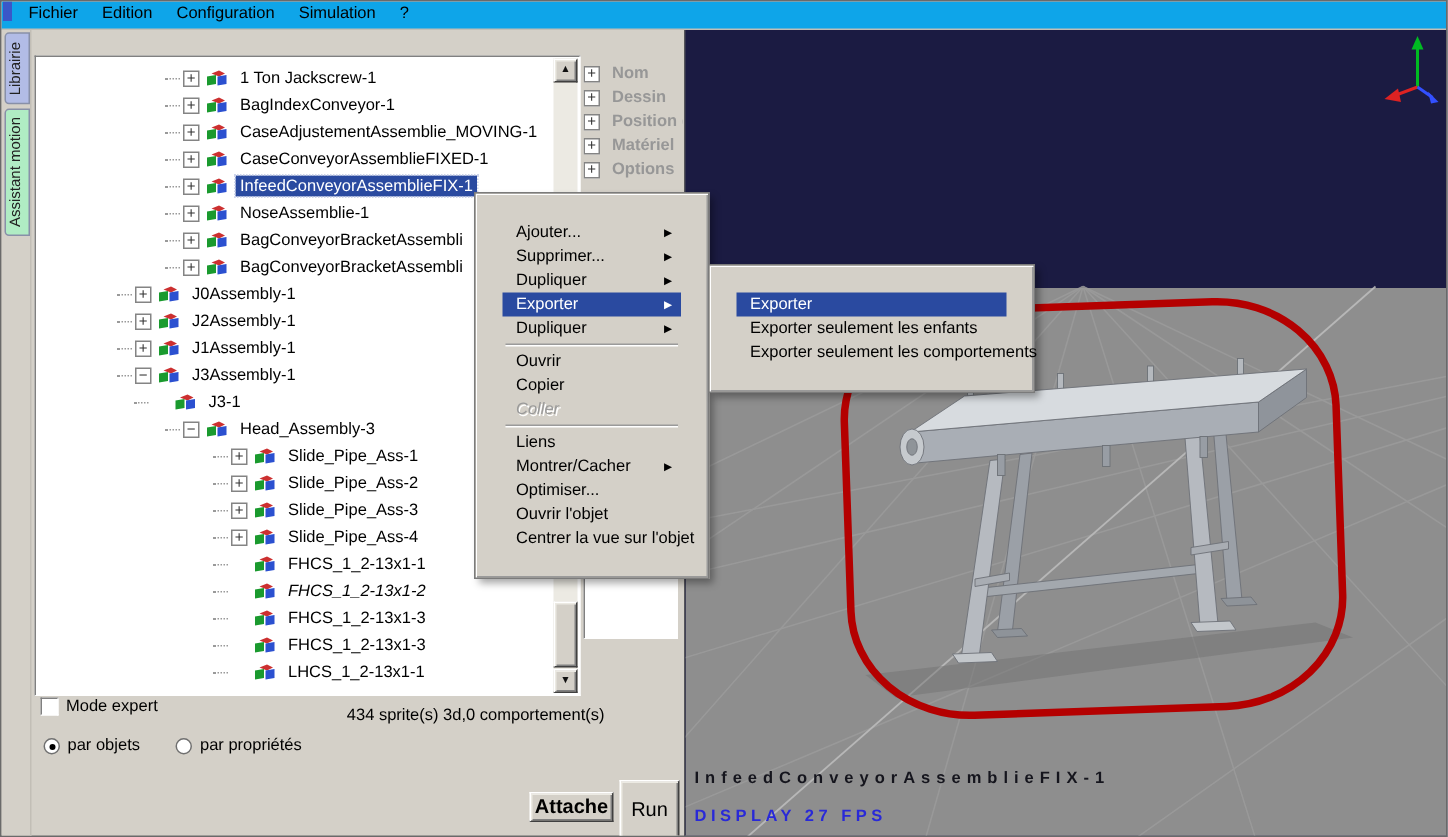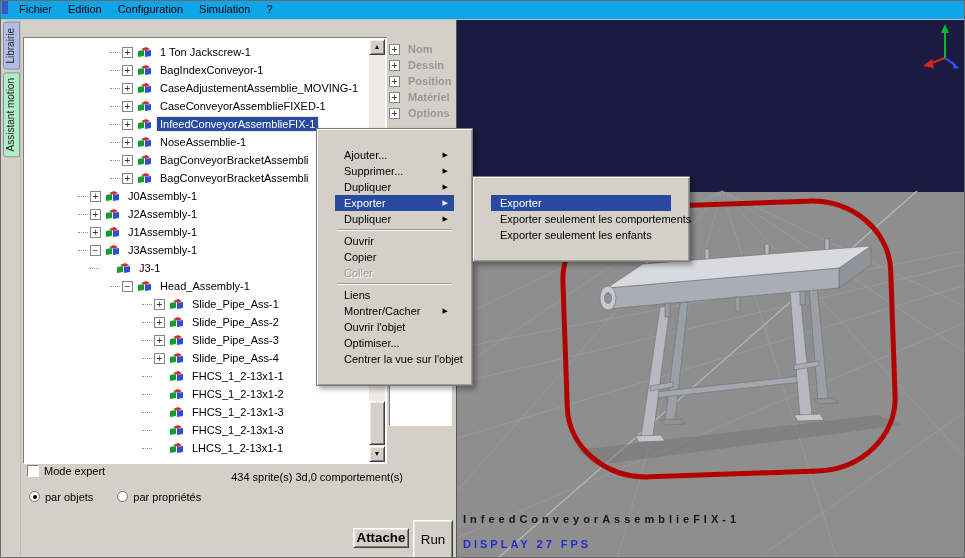"Exporter seulement les comportements" div.cm-item { order: before "Exporter seulement les enfants" -> after "Exporter seulement les enfants" }
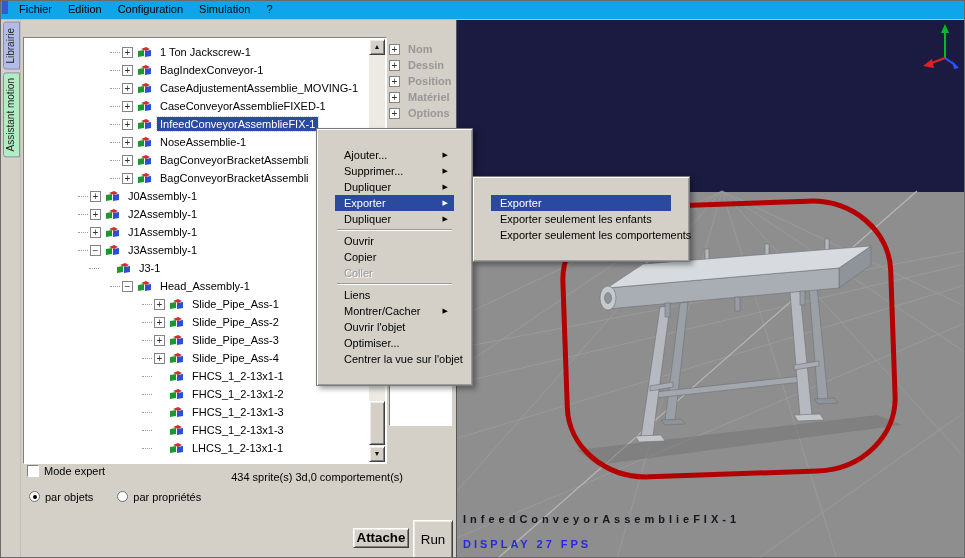"Coller" .cm-item.dis .cm-label { font-style: none -> italic }
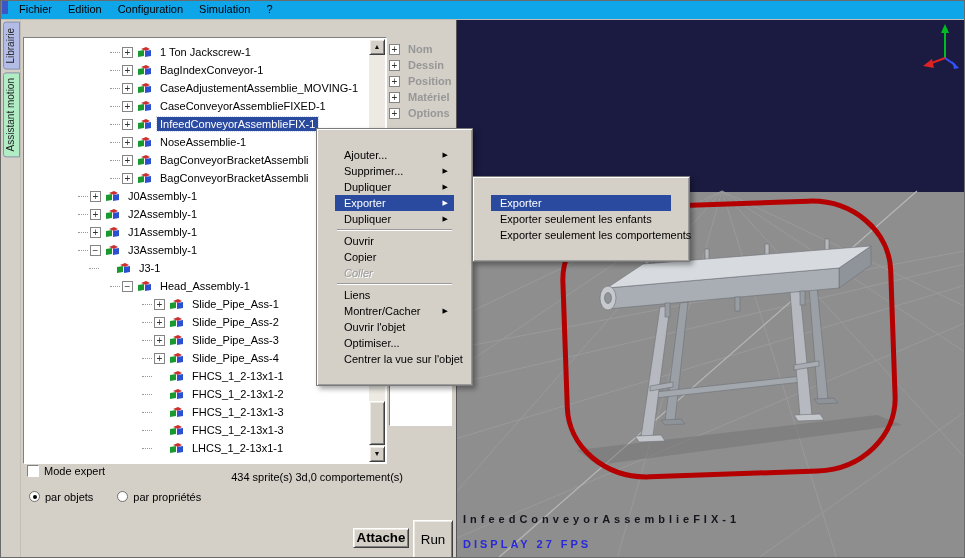"Head_Assembly-1" span.tree-label { text: Assembly-1 -> Assembly-3 }
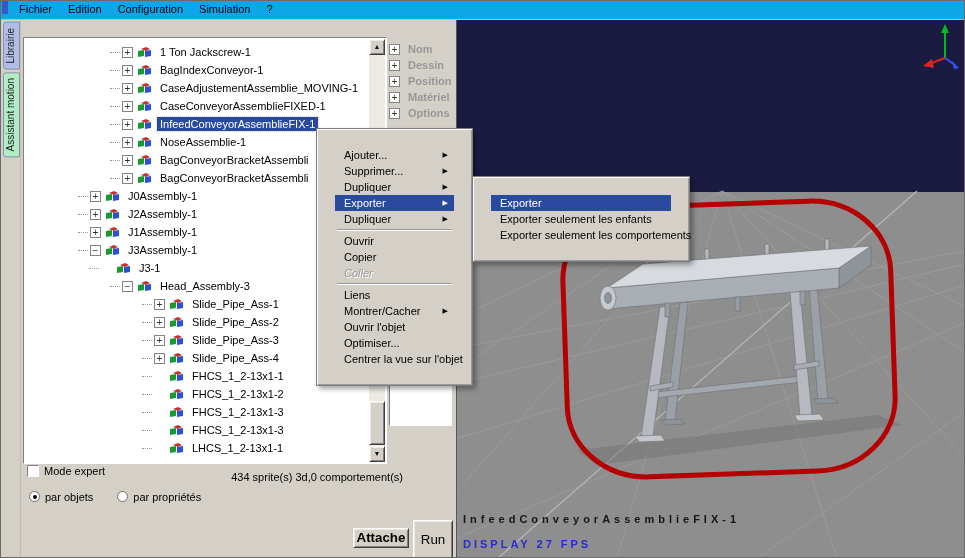"Ouvrir l'objet" div.cm-item { order: before "Optimiser..." -> after "Optimiser..." }
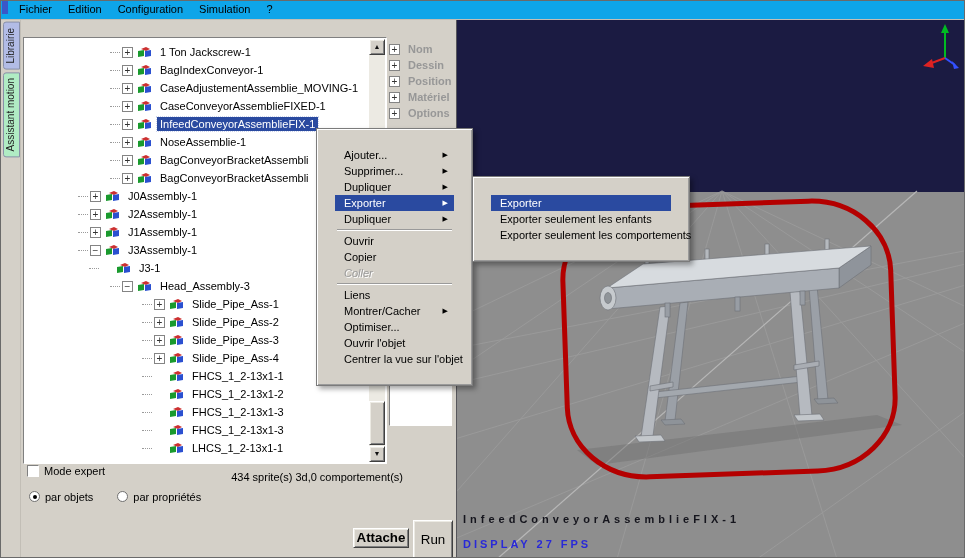"FHCS_1_2-13x1-2" div.tree-row { font-style: none -> italic }
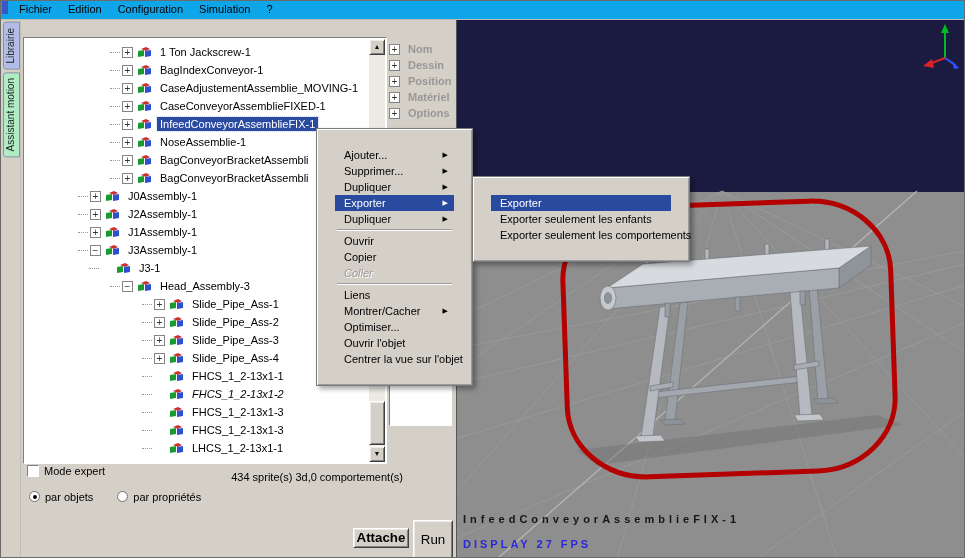"par objets" .radio-opt { align-items: none -> center }
